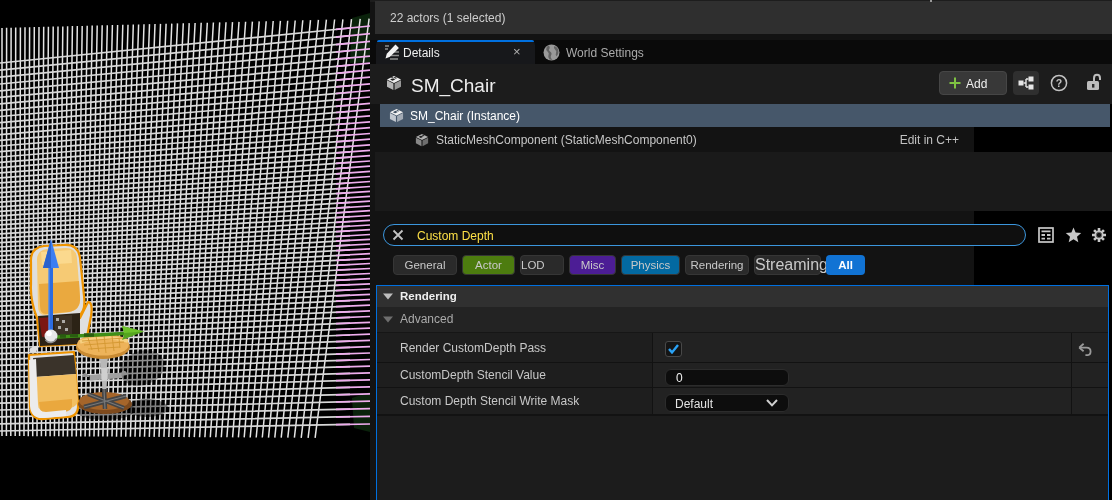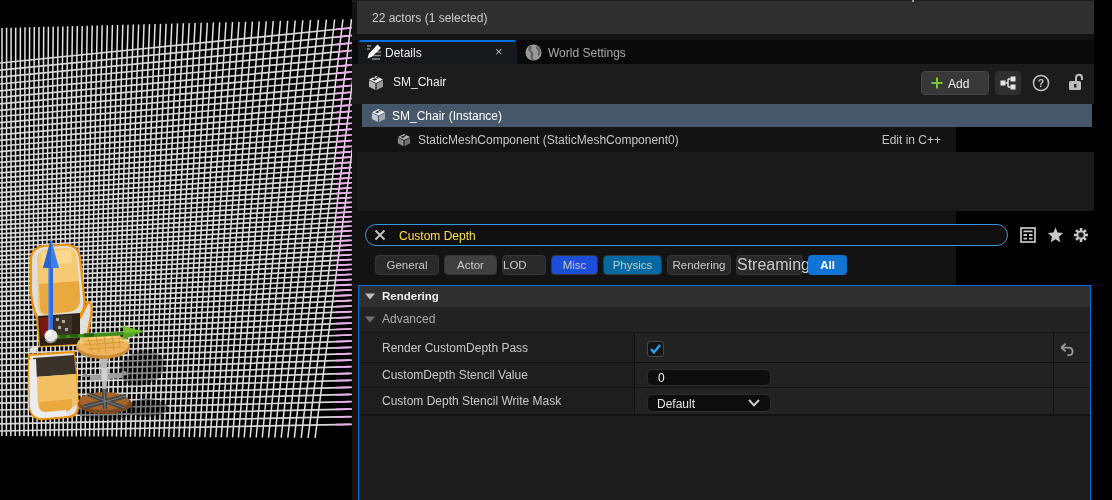"22 actors (1 selected)" #panel { left: 352px -> 370px }
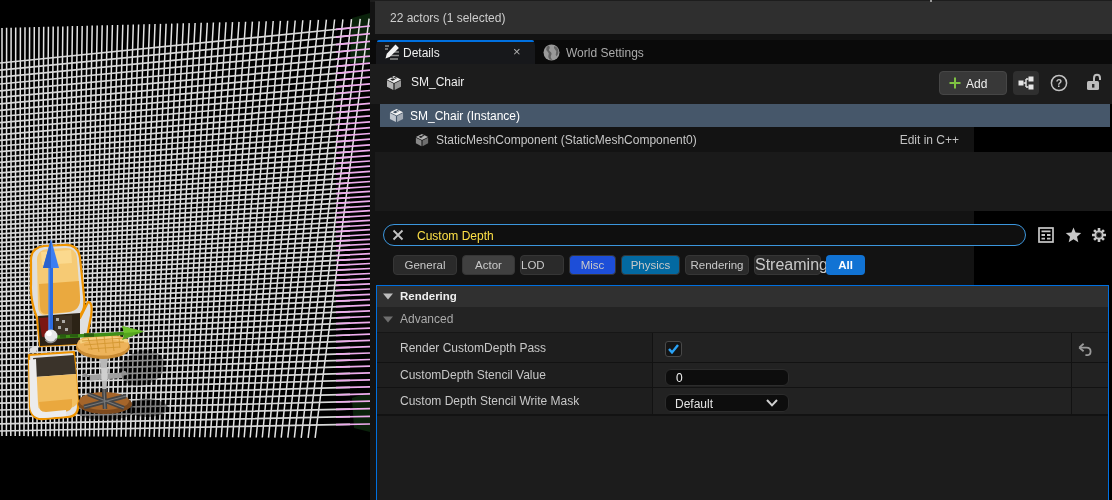"SM_Chair" div.abs { font-size: 12px -> 19px }
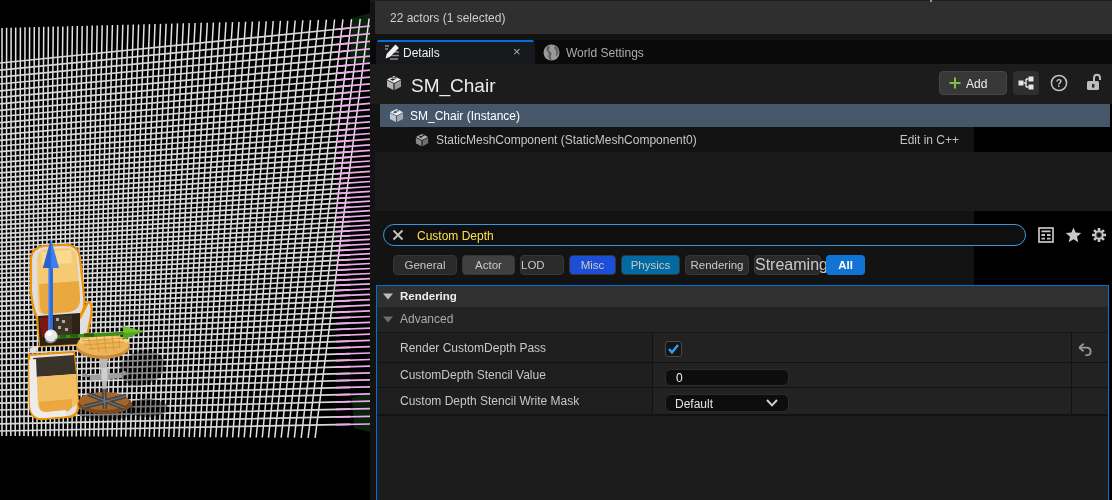"Actor" div.abs { background: #404040 -> #4d7c0f }
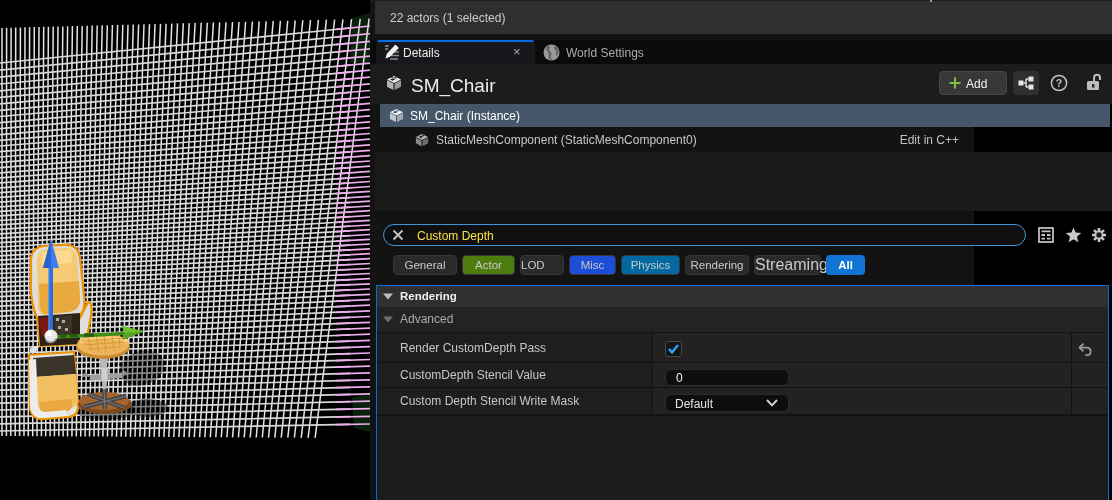"Misc" div.abs { background: #1d4ed8 -> #4c1d95 }
